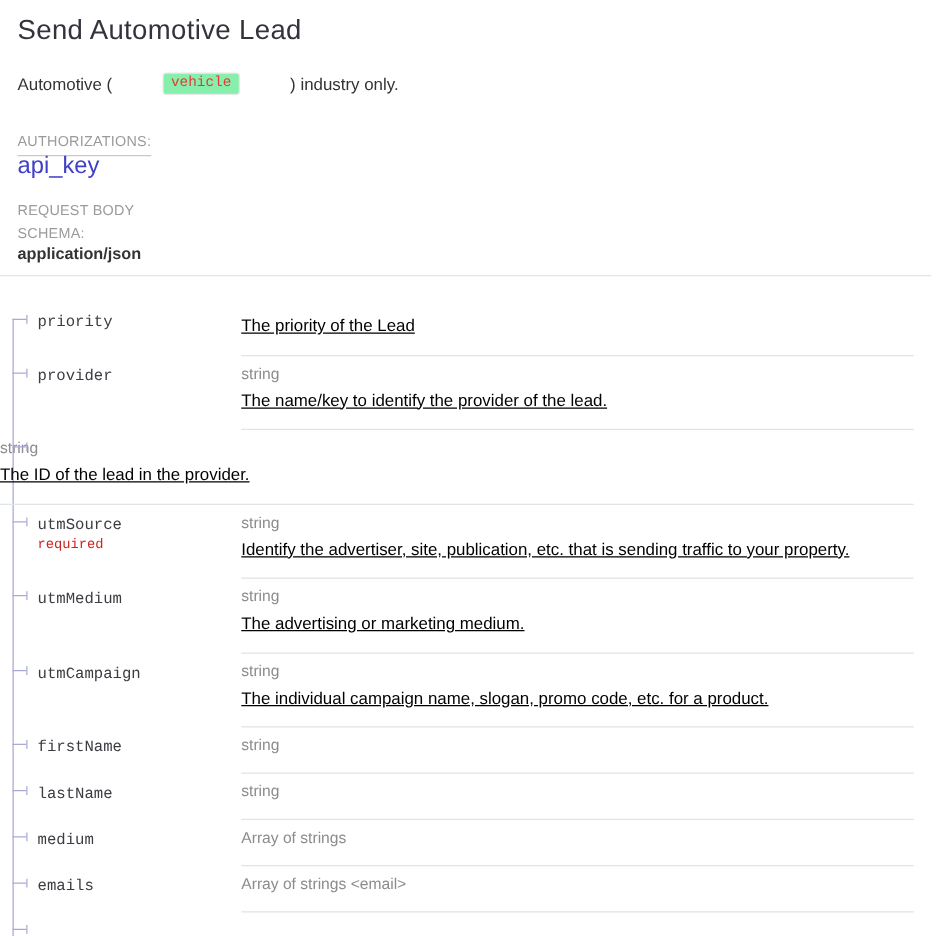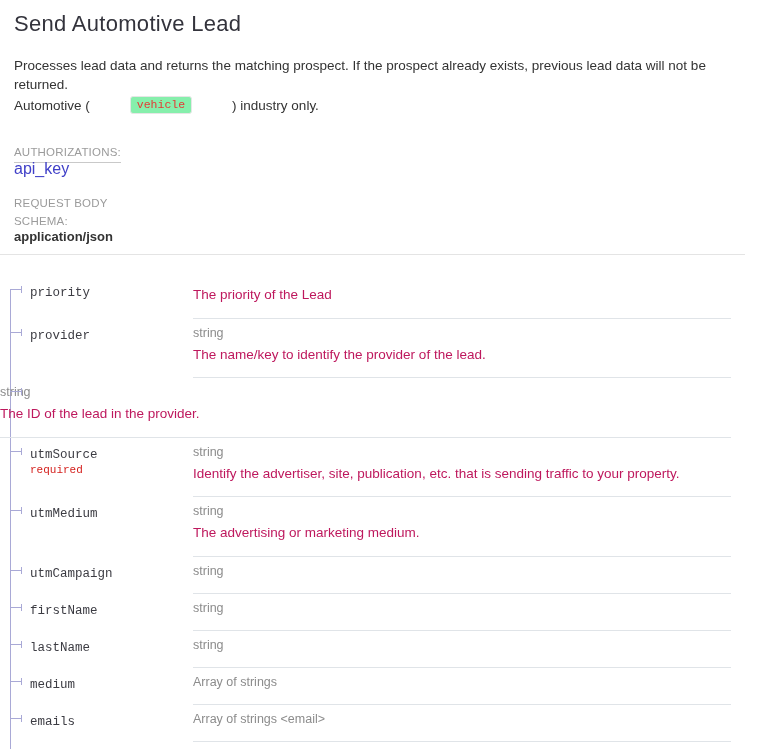"Processes lead data and returns" div { html: <div>Processes lead data and returns the matching prospect. If the prospect already exists, previous lead data will not be returned.</div> -> none }
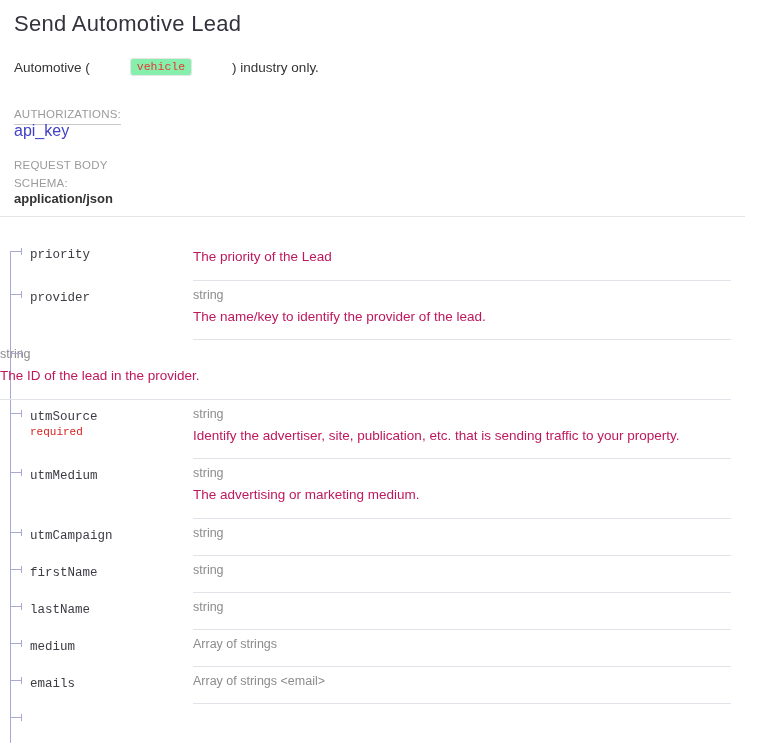"api_key" .auth-link { font-size: 16px -> 19px }
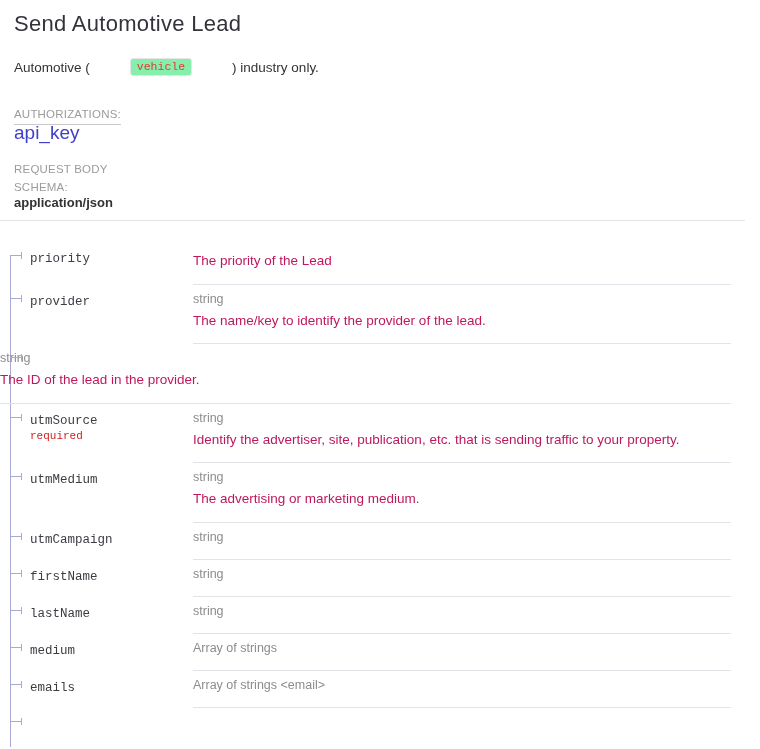"The priority of the Lead" .fdesc { color: #be185d -> #000000; text-decoration: none -> underline }
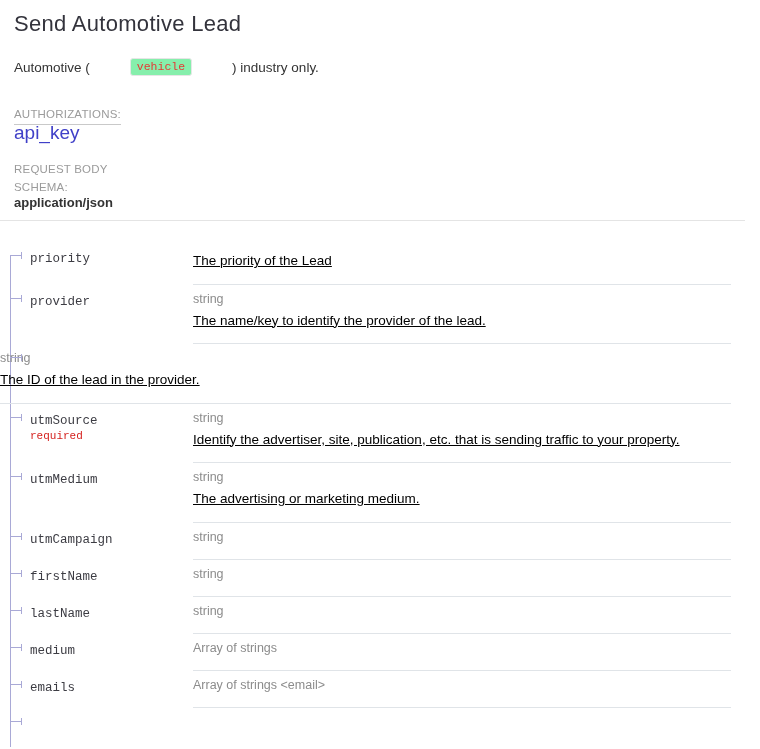"The individual campaign name, slogan," div.fdesc { html: none -> <div>The individual campaign name, slogan, promo code, etc. for a product.</div> }
